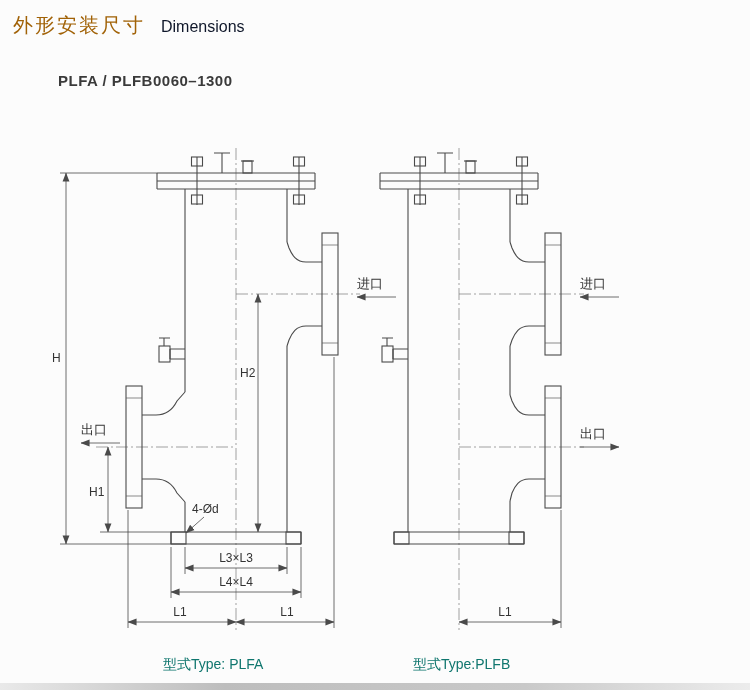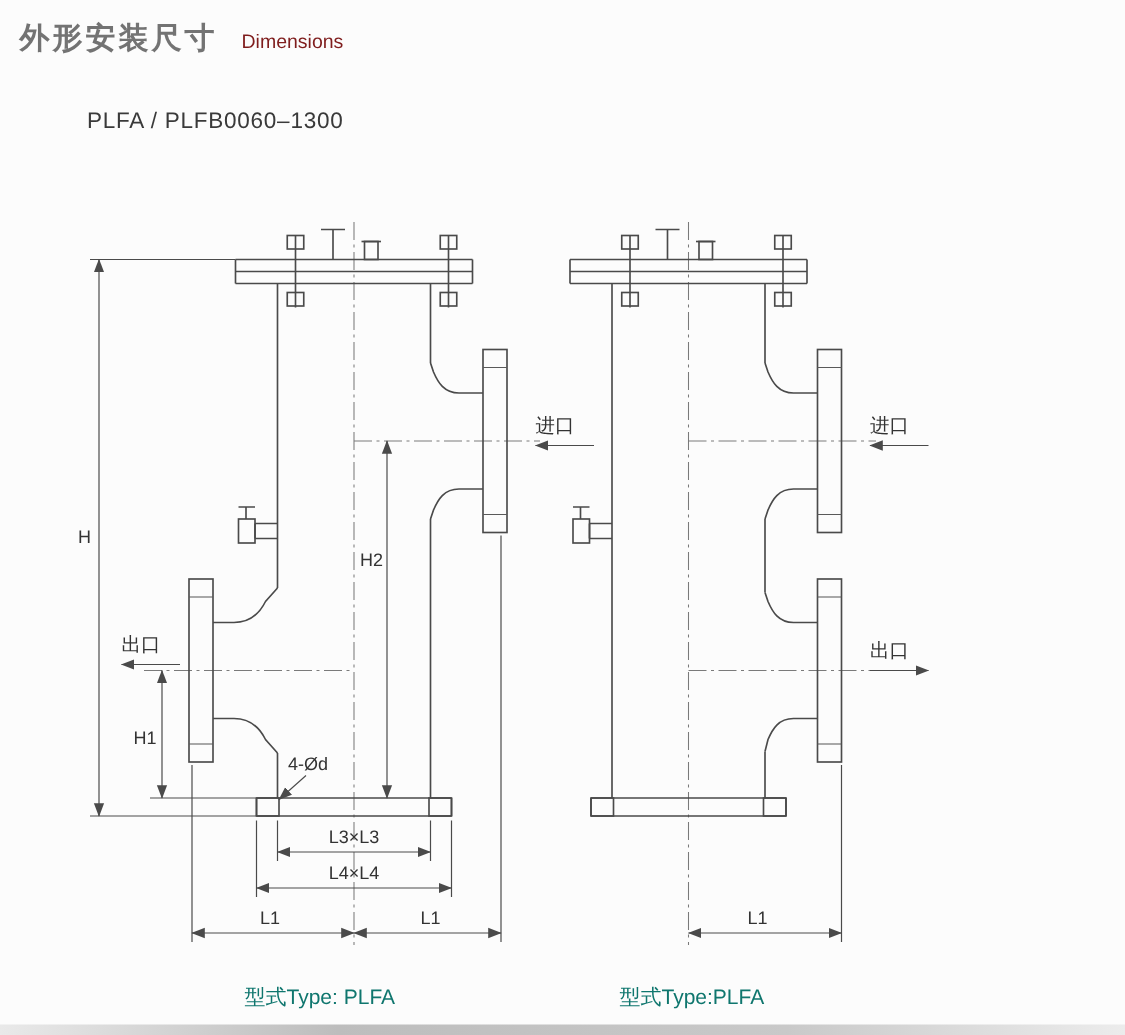"外形安装尺寸" .title-zh { color: #737373 -> #a16207; font-weight: bold -> normal }
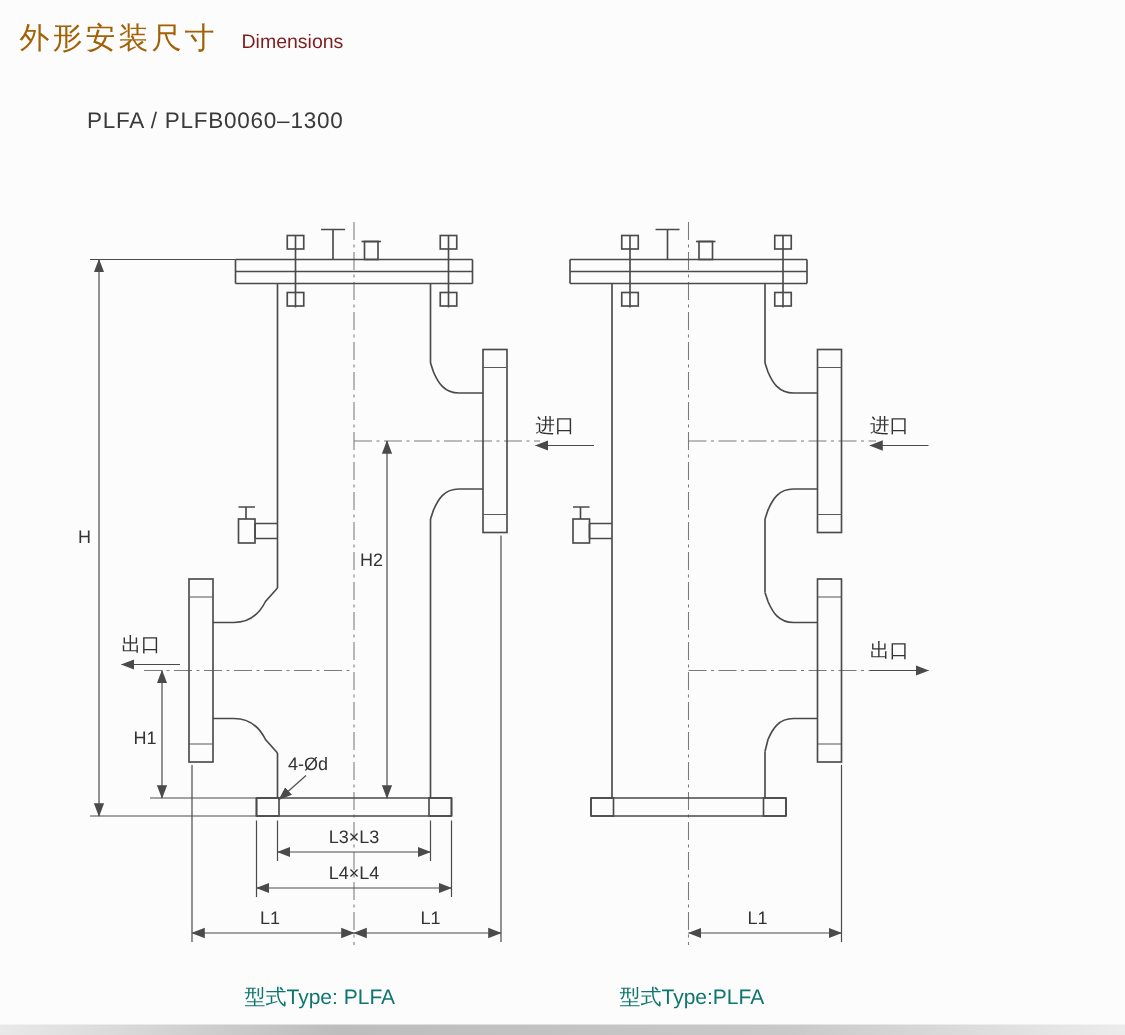"Dimensions" .title-en { color: #7f1d1d -> #0f172a; font-size: 13px -> 16px }
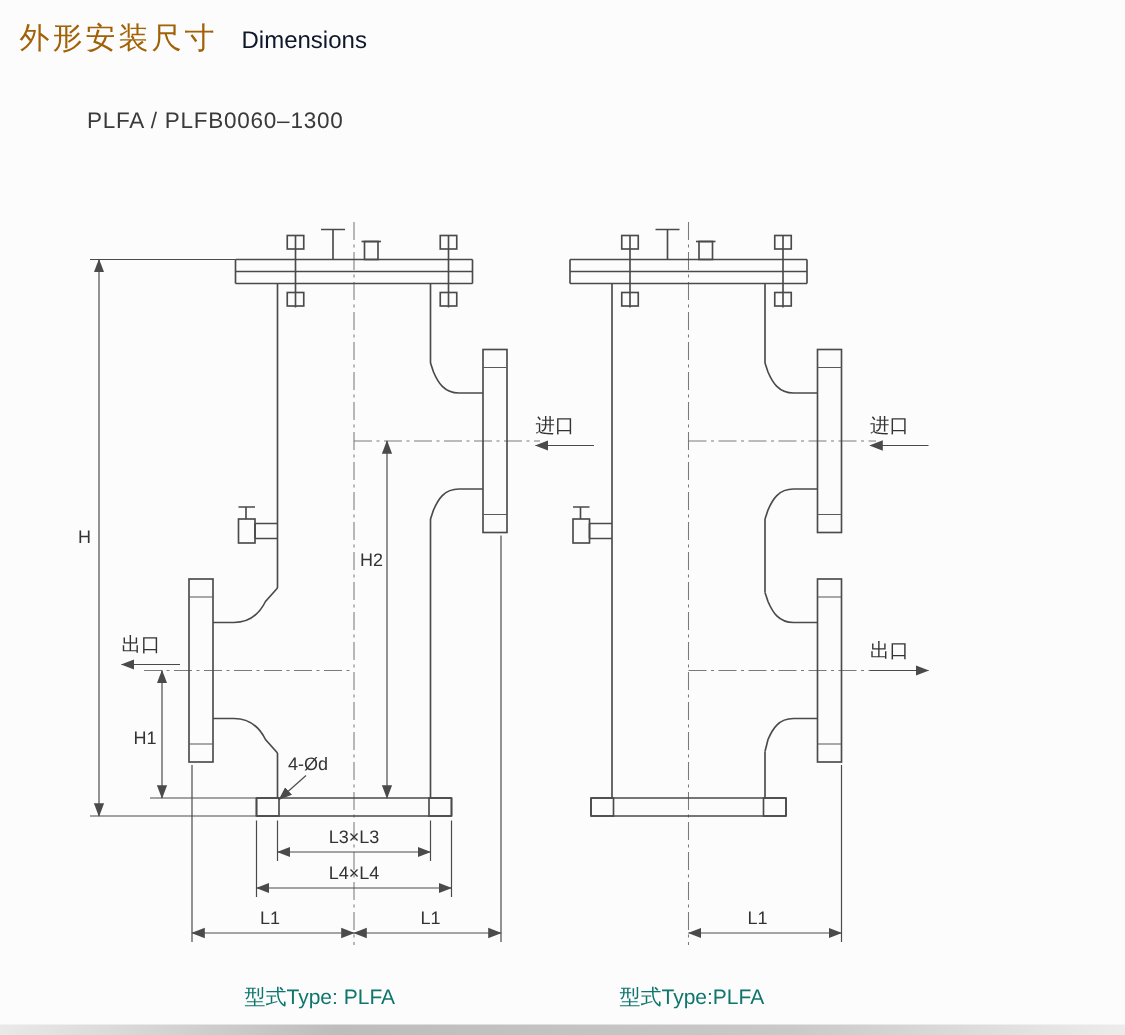"PLFA / PLFB0060–1300" .subtitle { font-weight: none -> bold }
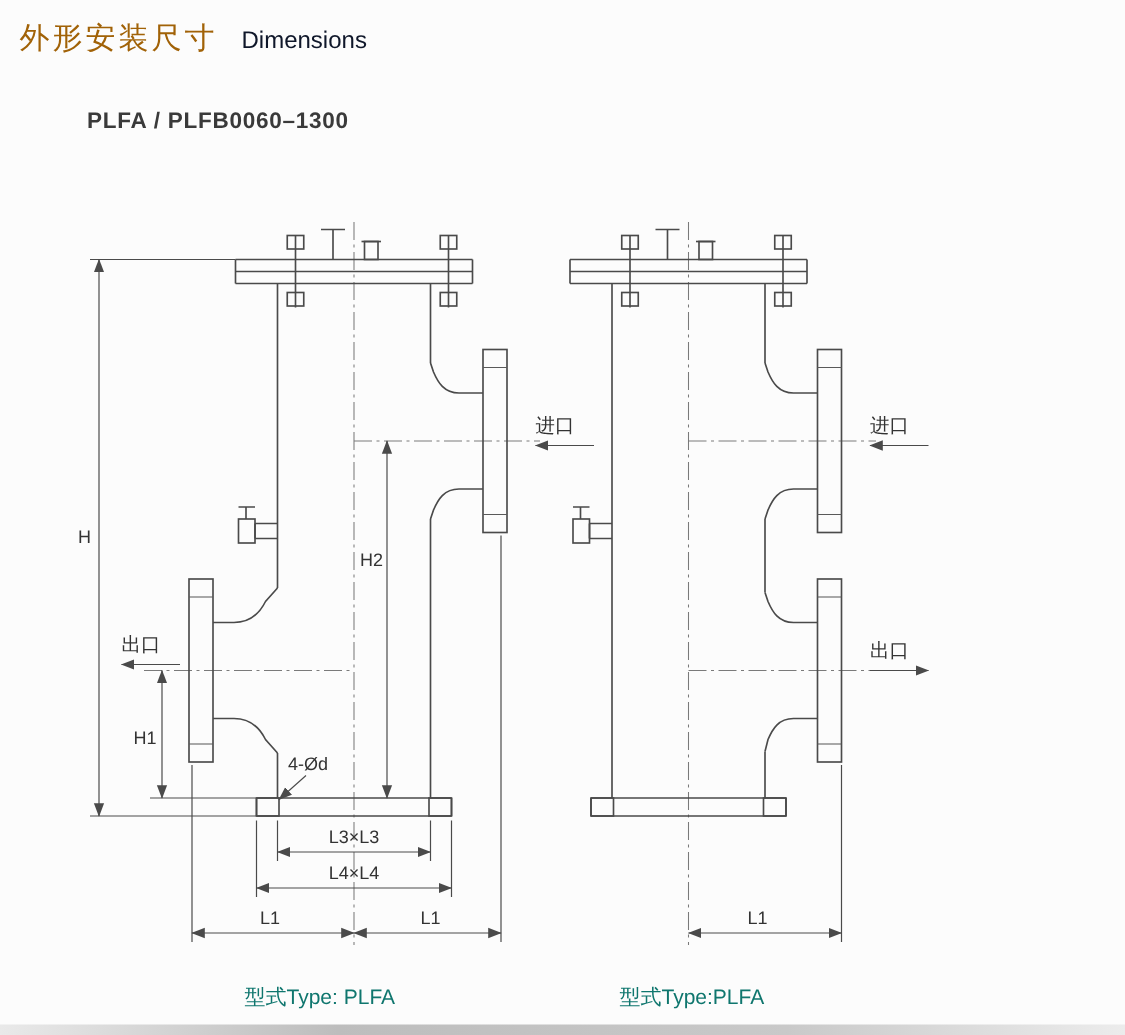"型式Type:PLFA" div.caption { text: Type:PLFA -> Type:PLFB }
